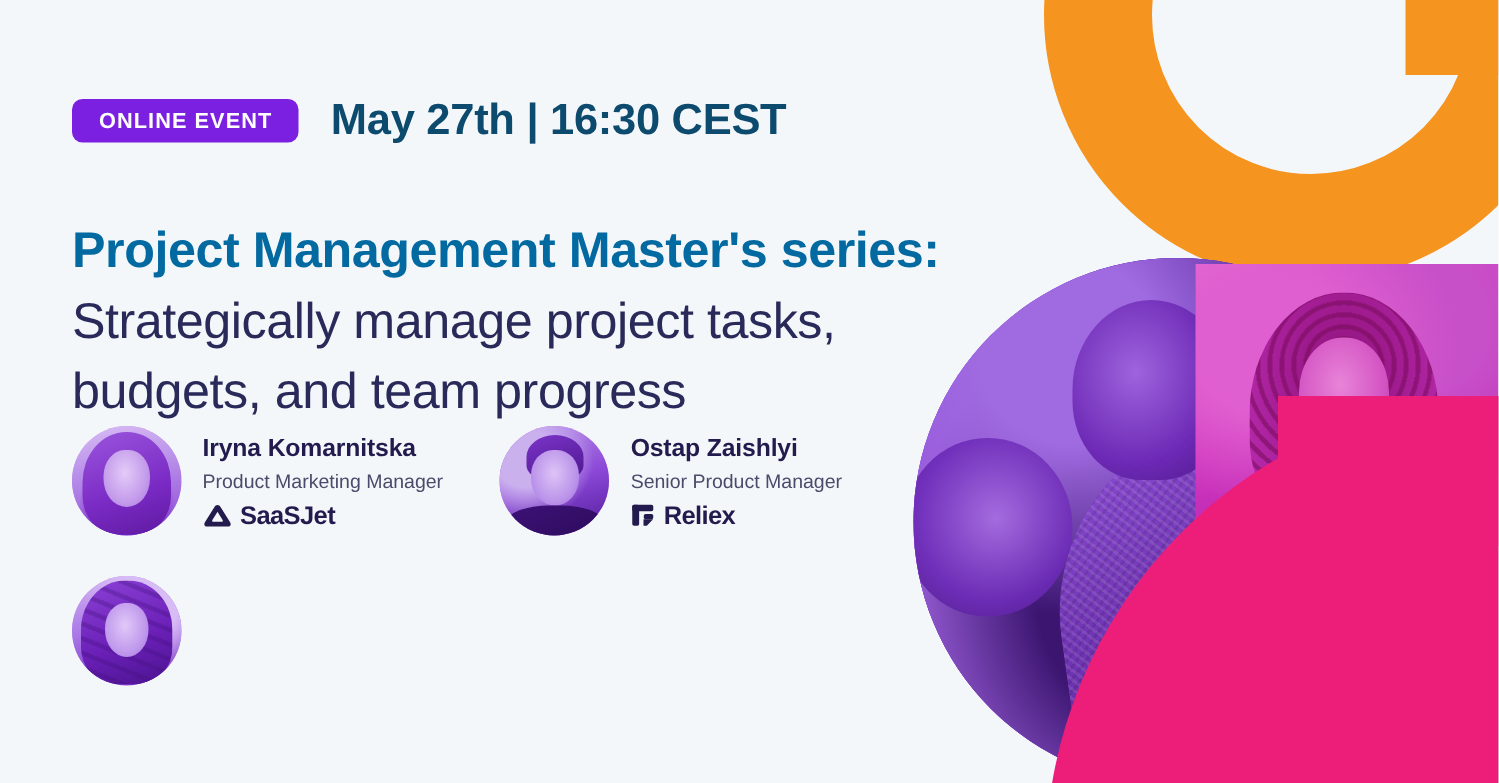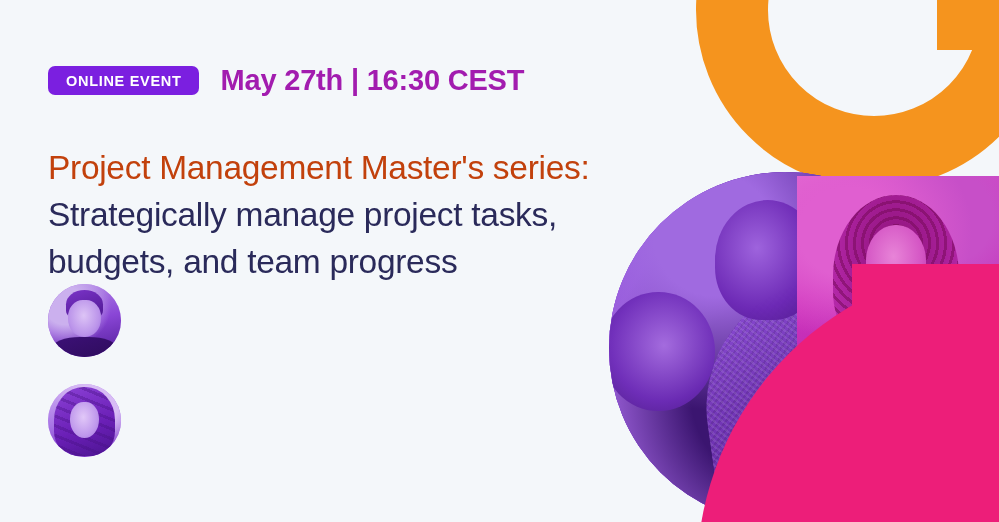"May 27th | 16:30 CEST" .event-date { color: #a21caf -> #0c4a6e }
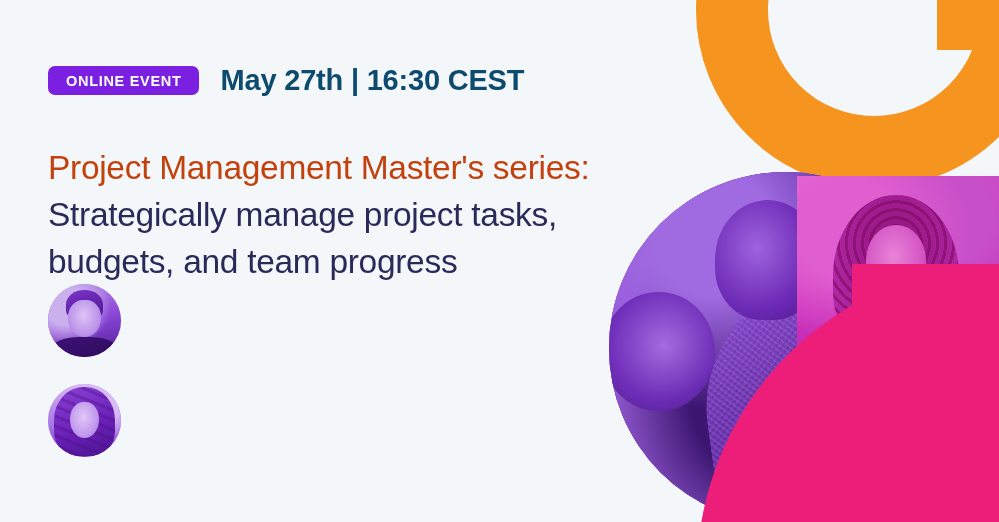"Project Management Master's series:" .headline .accent { color: #c2410c -> #0369a1; font-weight: normal -> bold }
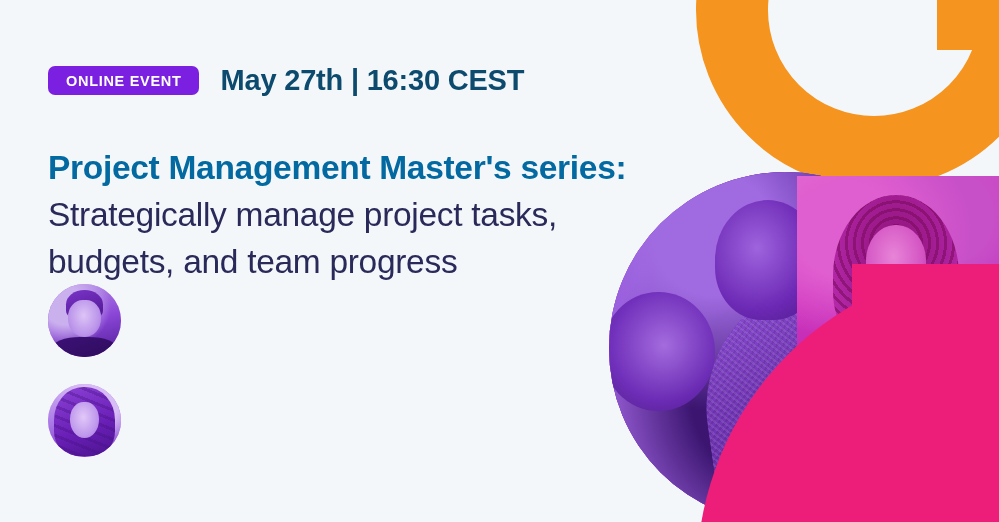"Iryna Komarnitska" div.speaker { html: none -> <div> <div> <div></div> <div></div> <div></div> </div> <div> <div>Iryna Komarnitska</div> <div>Product Marketing Manager</div> <div> <svg> <path></path> <path></path> </svg> <span>SaaSJet</span> </div> </div> </div> }
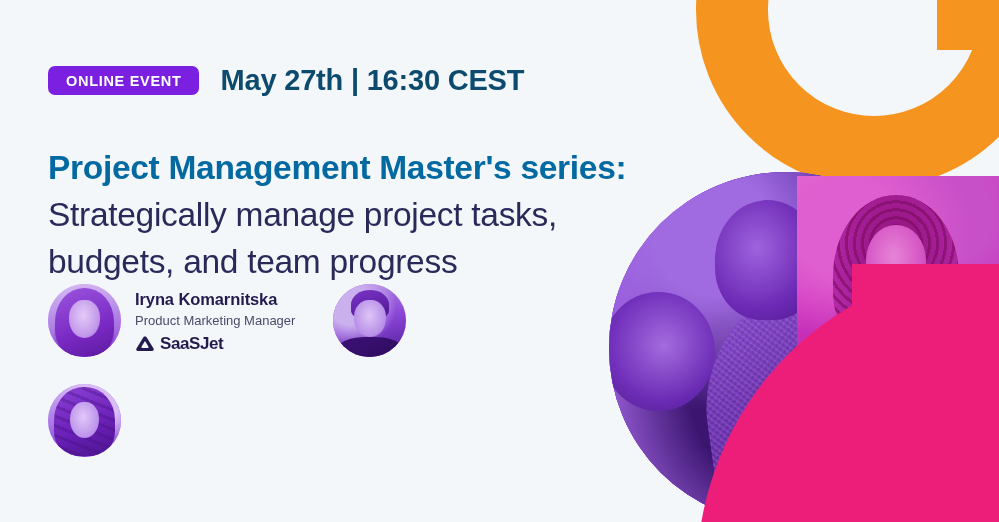"Ostap Zaishlyi" div.sp-info { html: none -> <div> <div>Ostap Zaishlyi</div> <div>Senior Product Manager</div> <div> <svg> <rect></rect> <rect></rect> <rect></rect> <path></path> </svg> <span>Reliex</span> </div> </div> }
